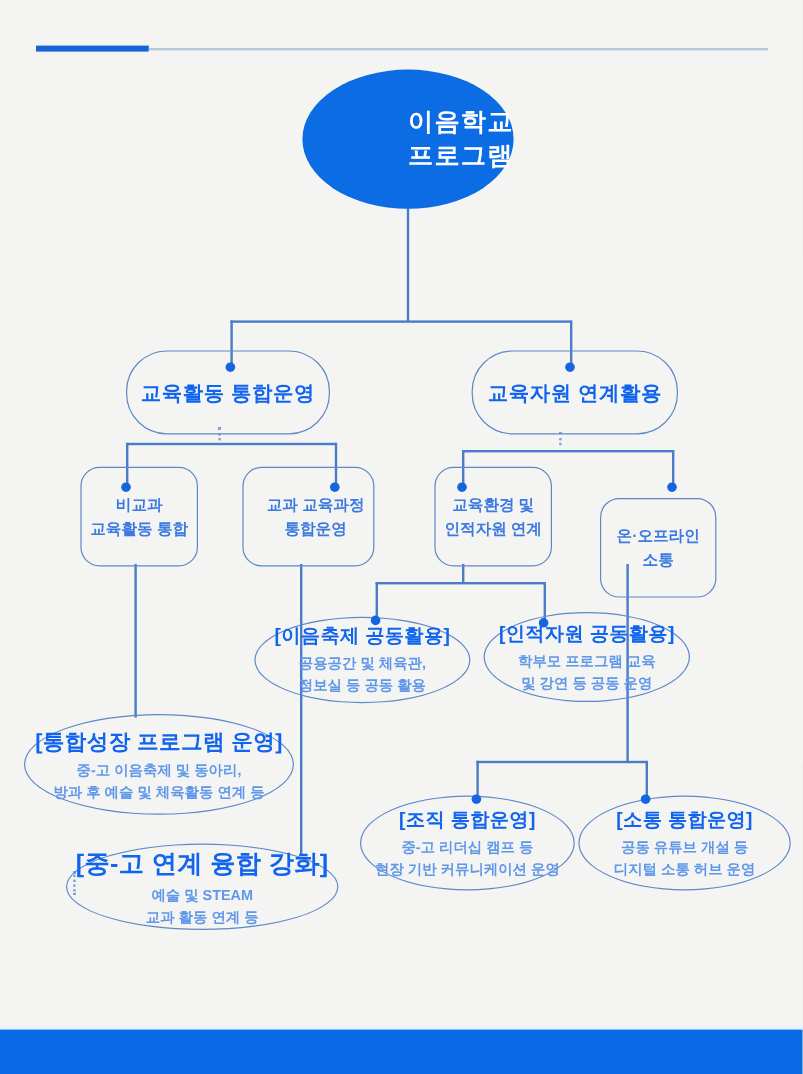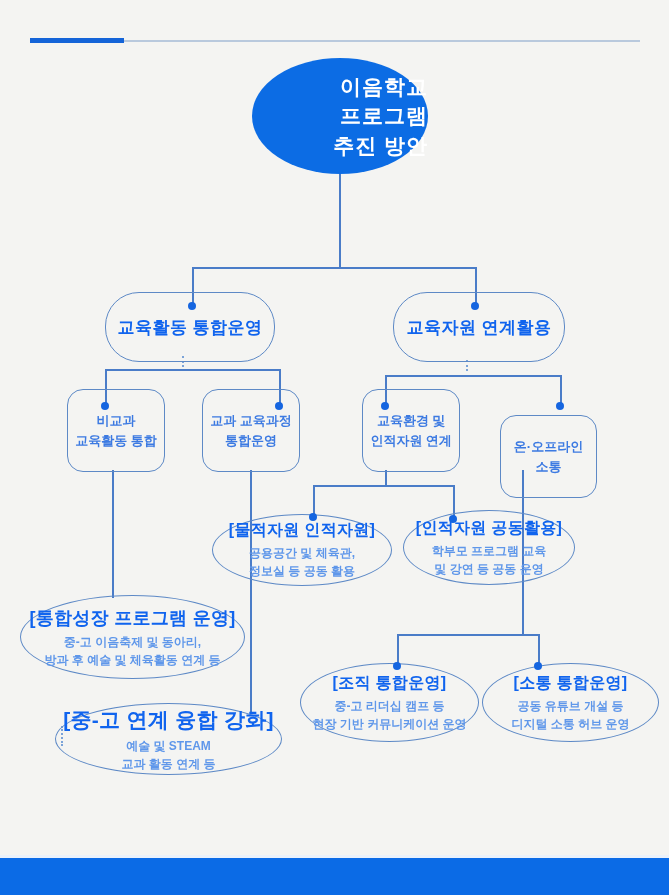"추진 방안" div { html: <div>추진 방안</div> -> none }
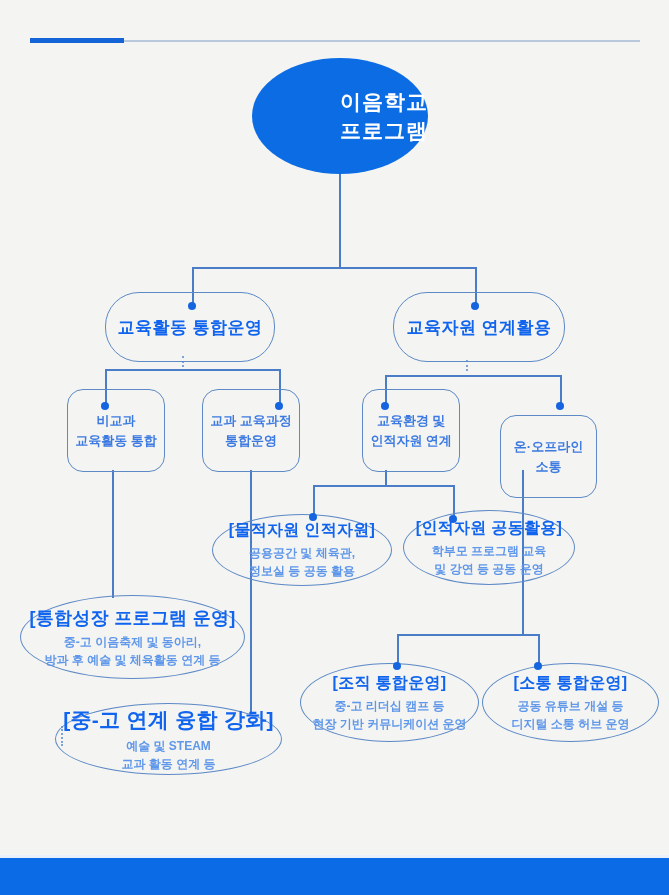"교과 교육과정" div.node { padding-left: none -> 12px }
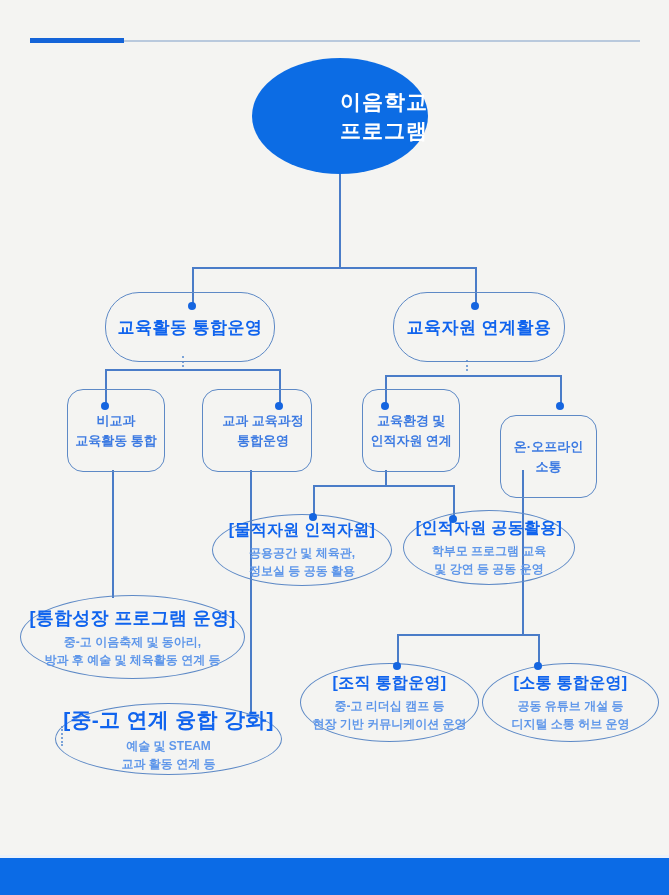"[물적자원 인적자원]" div.t { text: 물적자원 인적자원 -> 이음축제 공동활용 }
